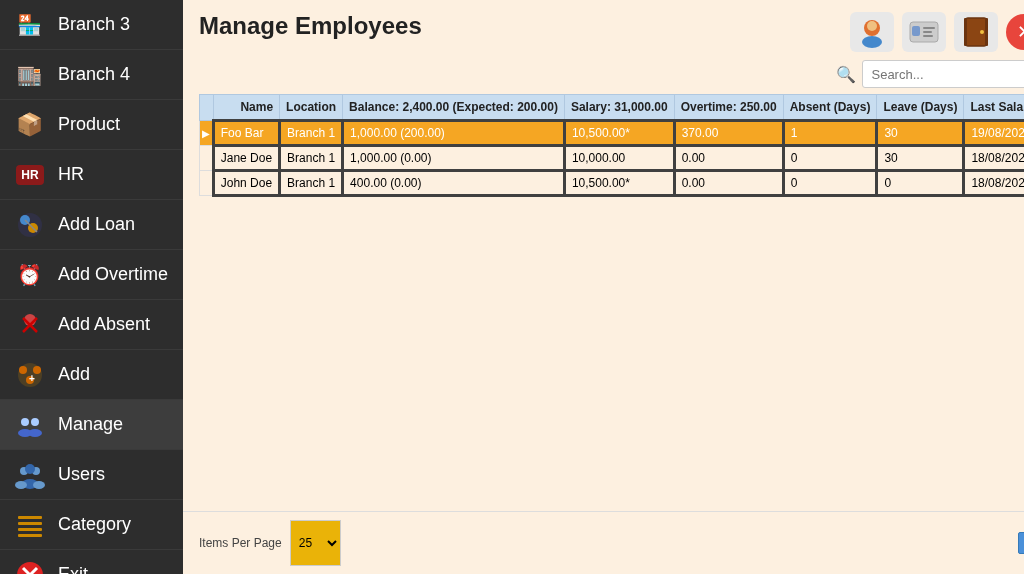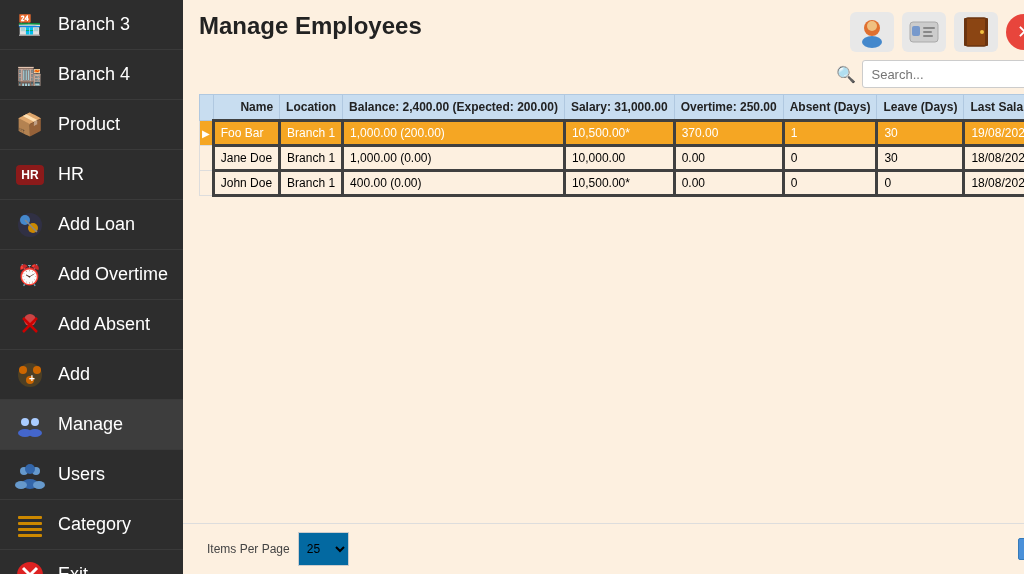"Items Per Page" #items-label { margin-left: 8px -> none }
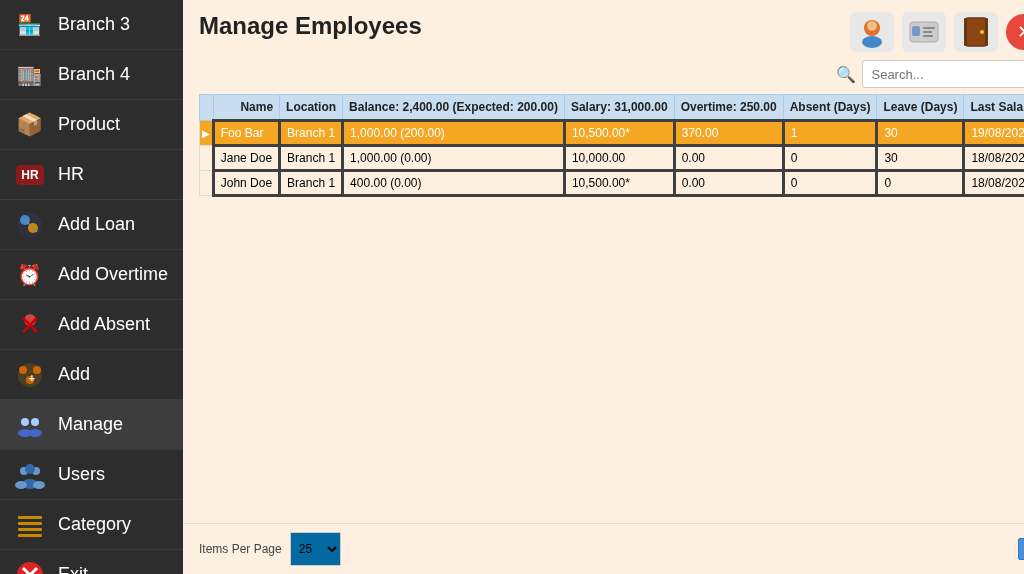"25" #items-per-page-select { background: #0369a1 -> #eab308; padding: 8px 4px -> 14px 4px }
